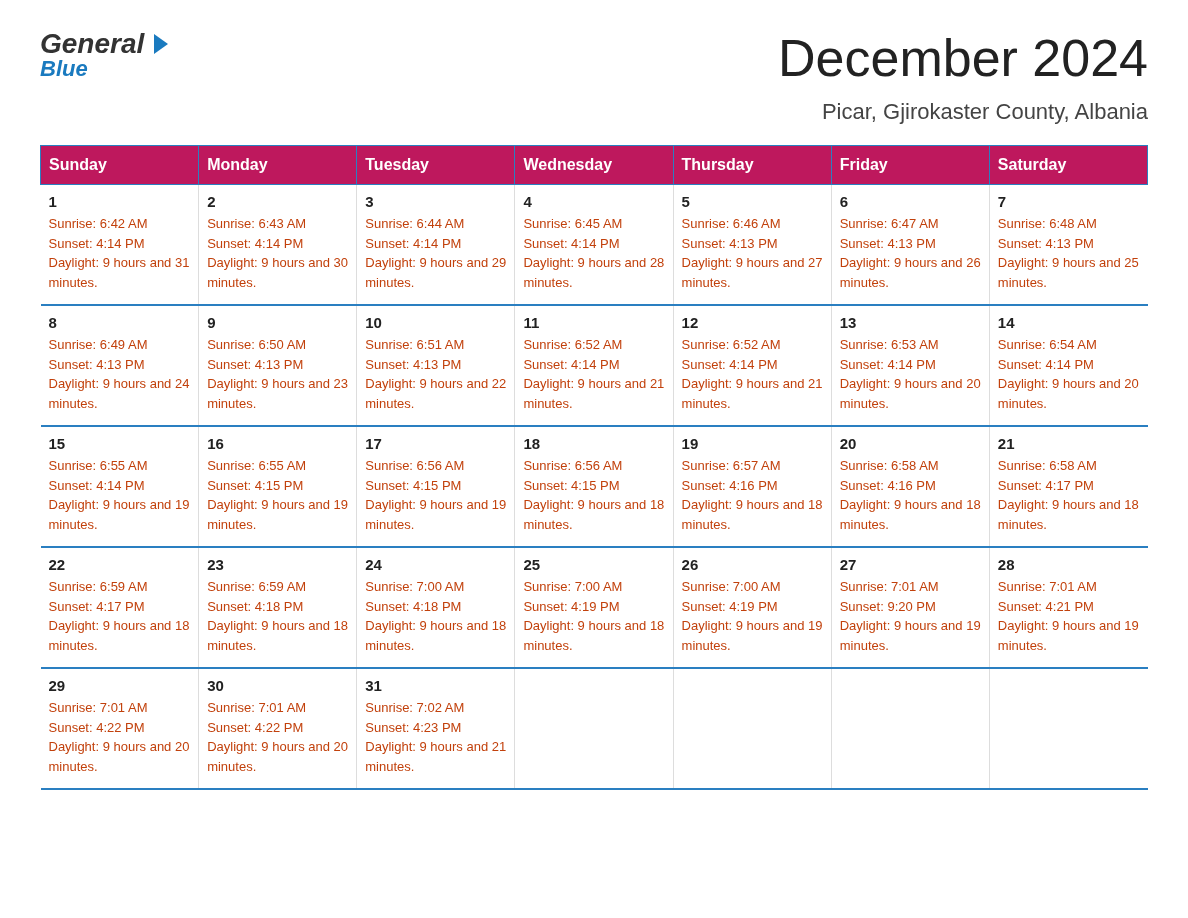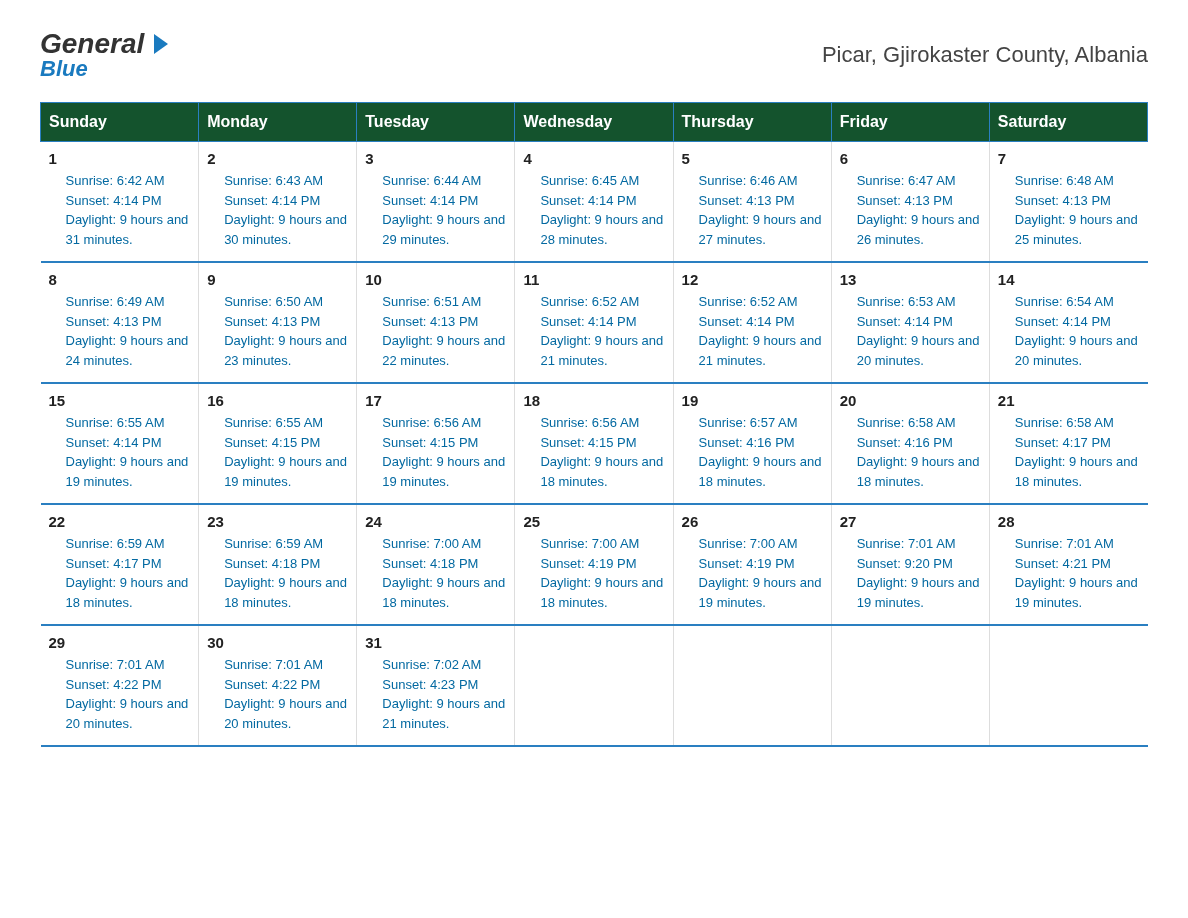"December 2024" h1 { html: none -> <h1>December 2024</h1> }
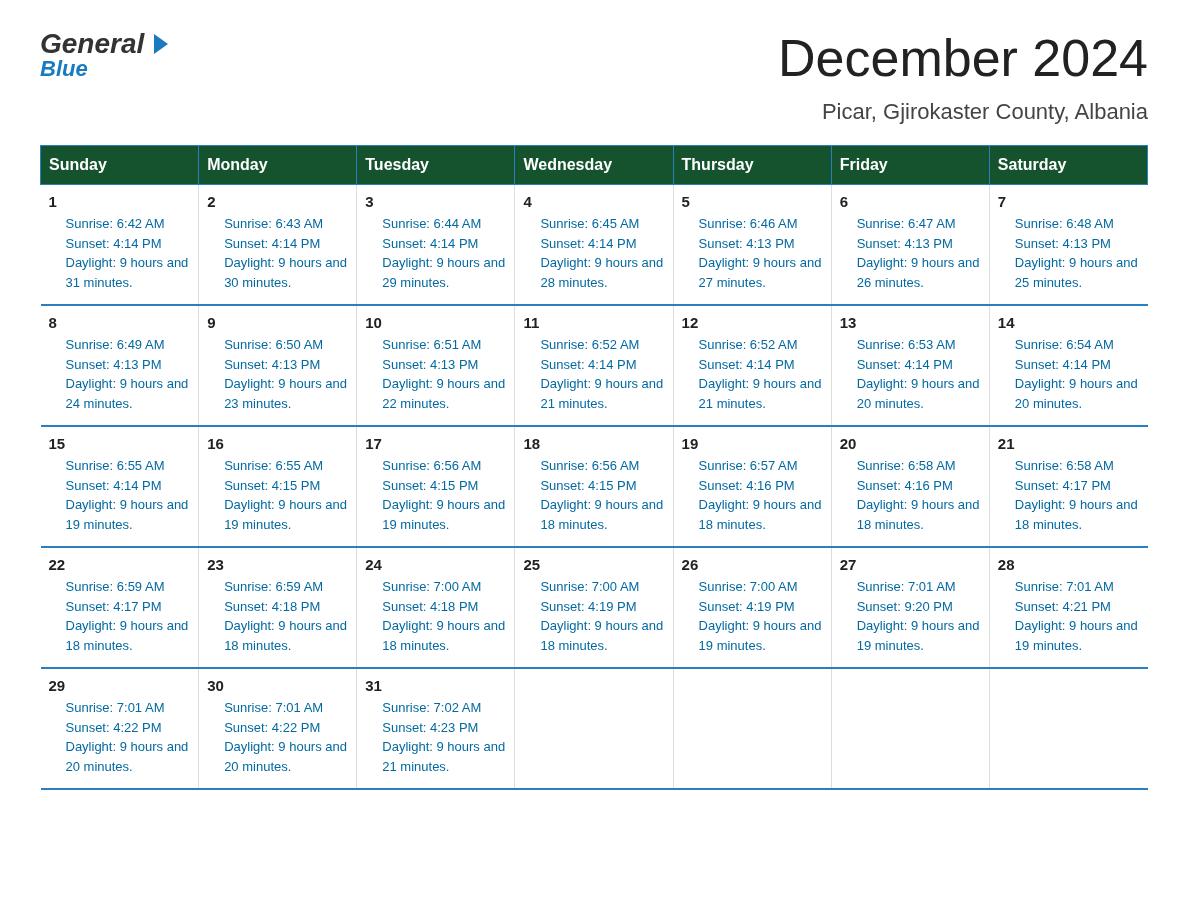"Sunday" thead tr { background-color: #14532d -> #be185d }
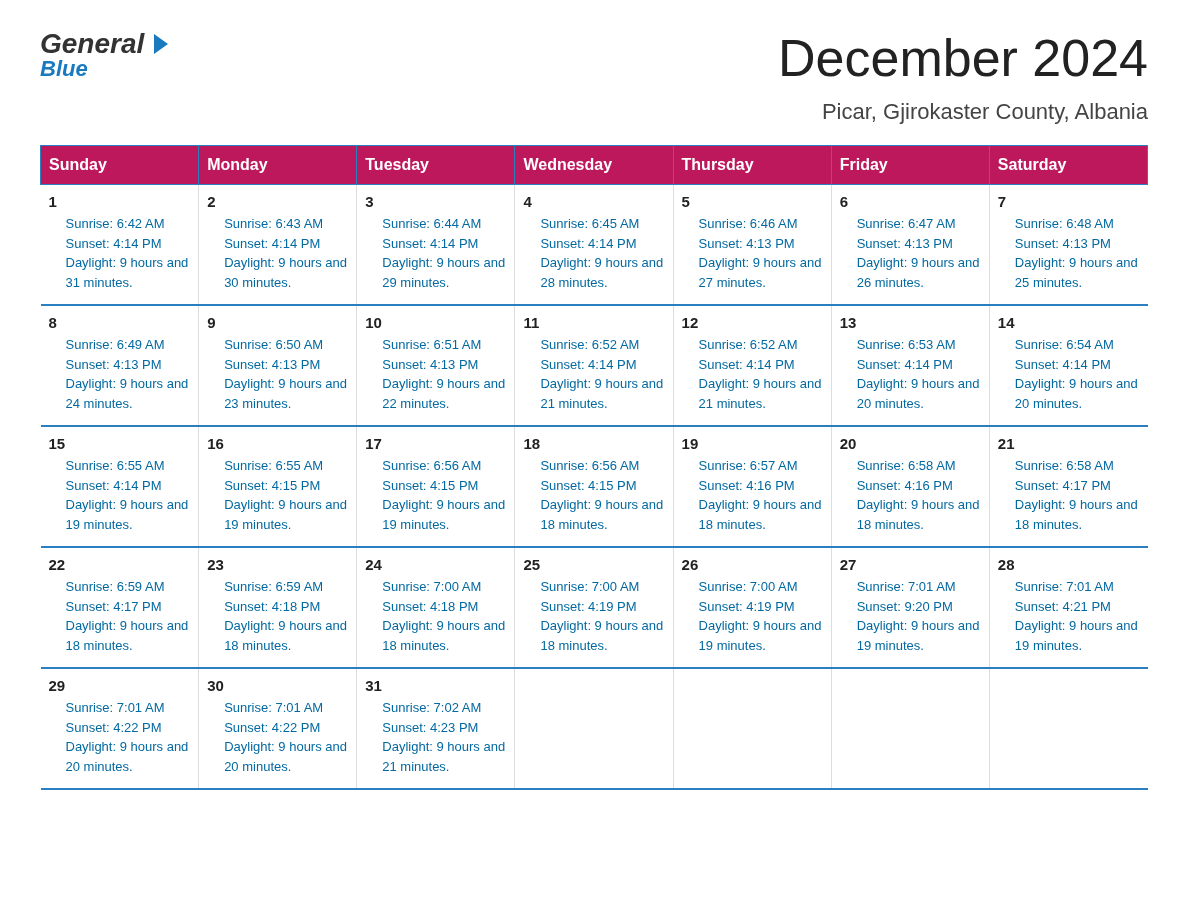"Sunrise: 6:42 AM" .day-info { color: #0369a1 -> #c2410c; margin-left: 17px -> none }
